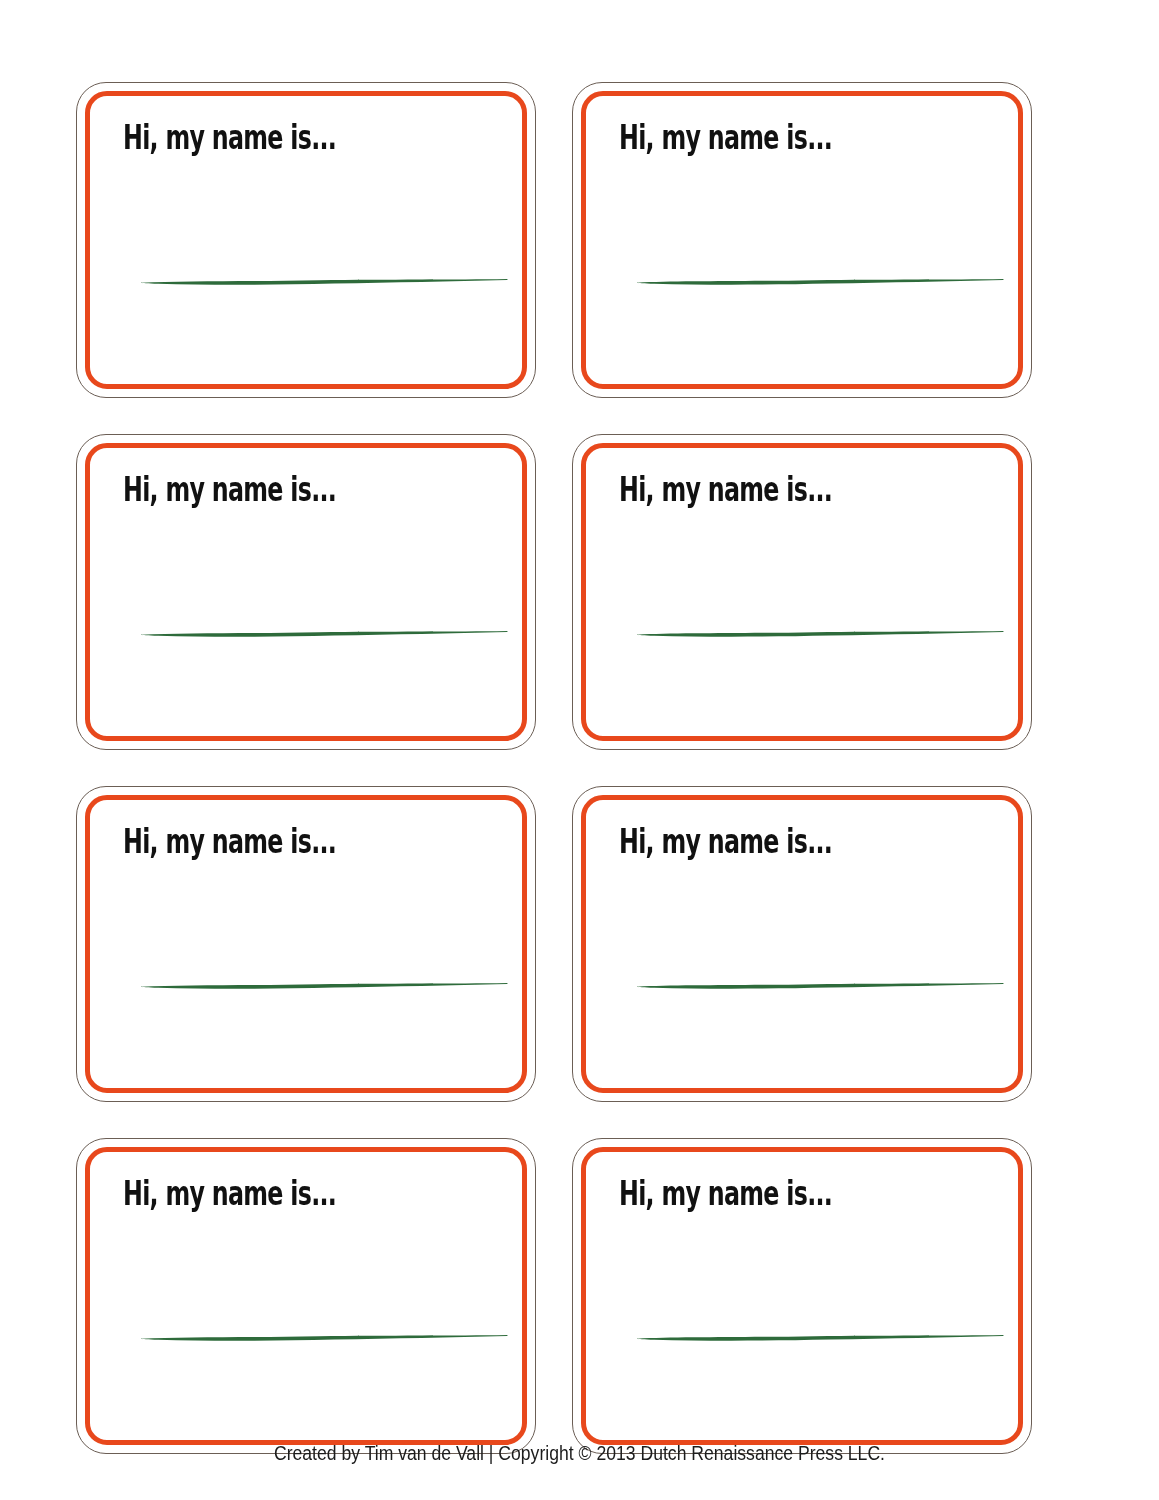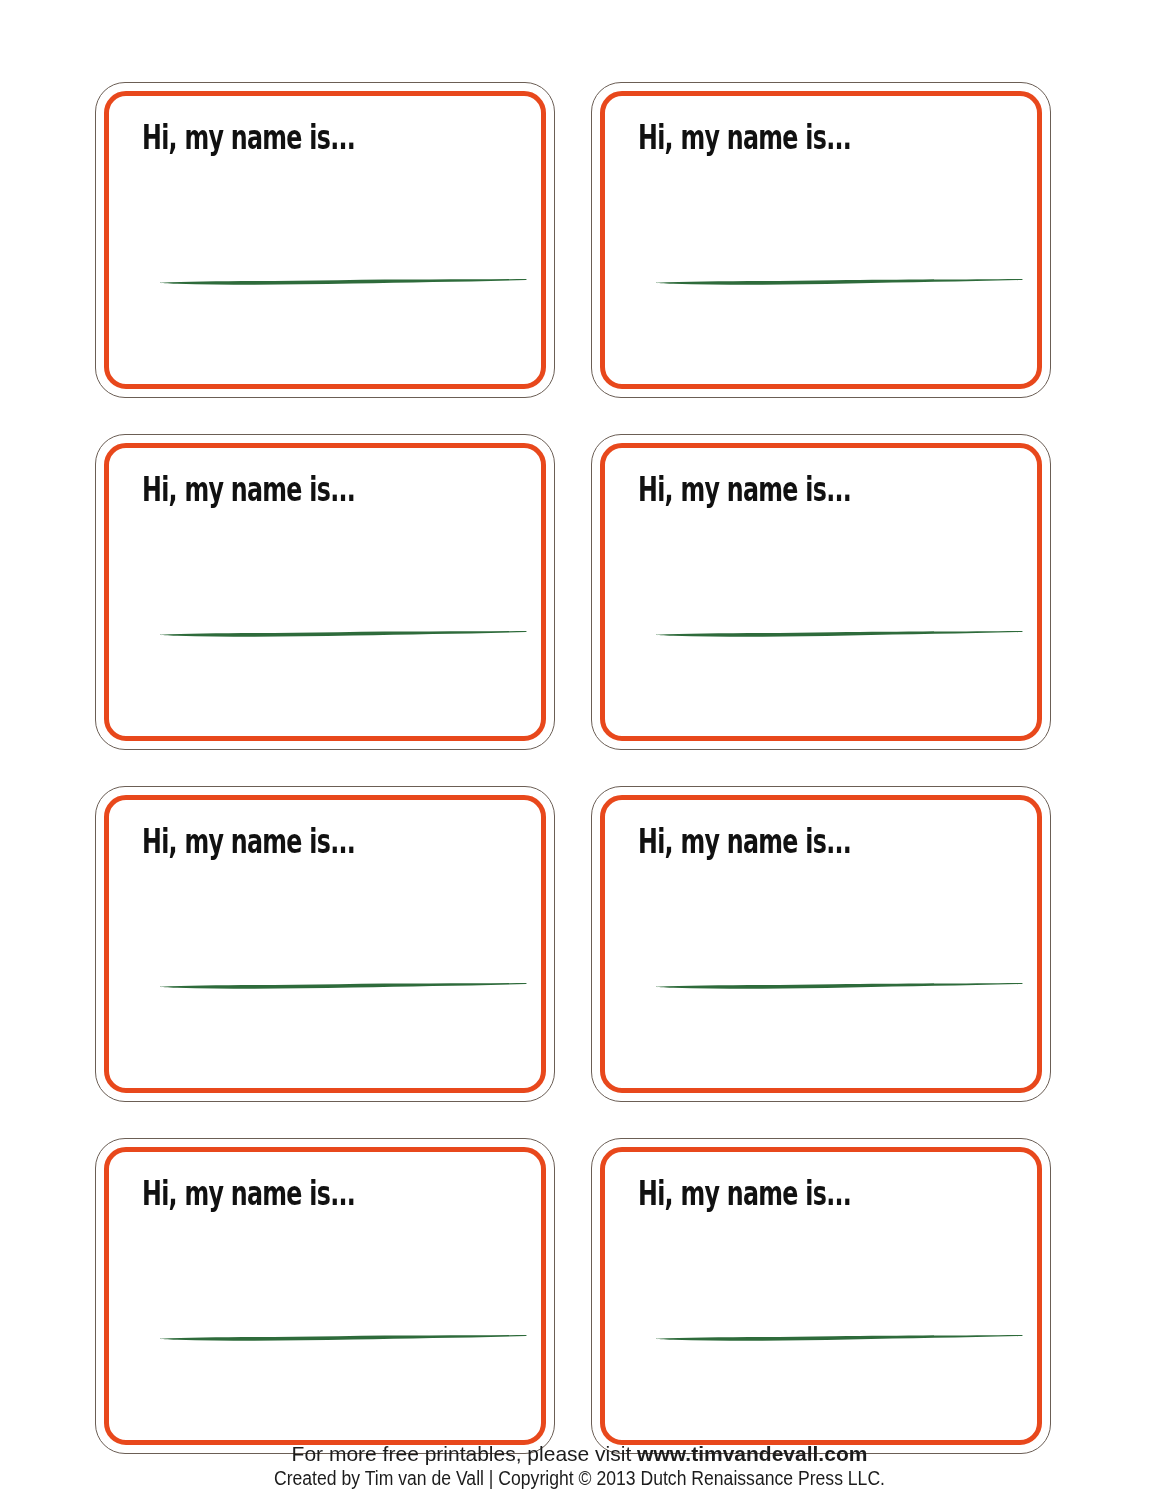"Hi, my name is..." .tag-grid { left: 95px -> 76px }
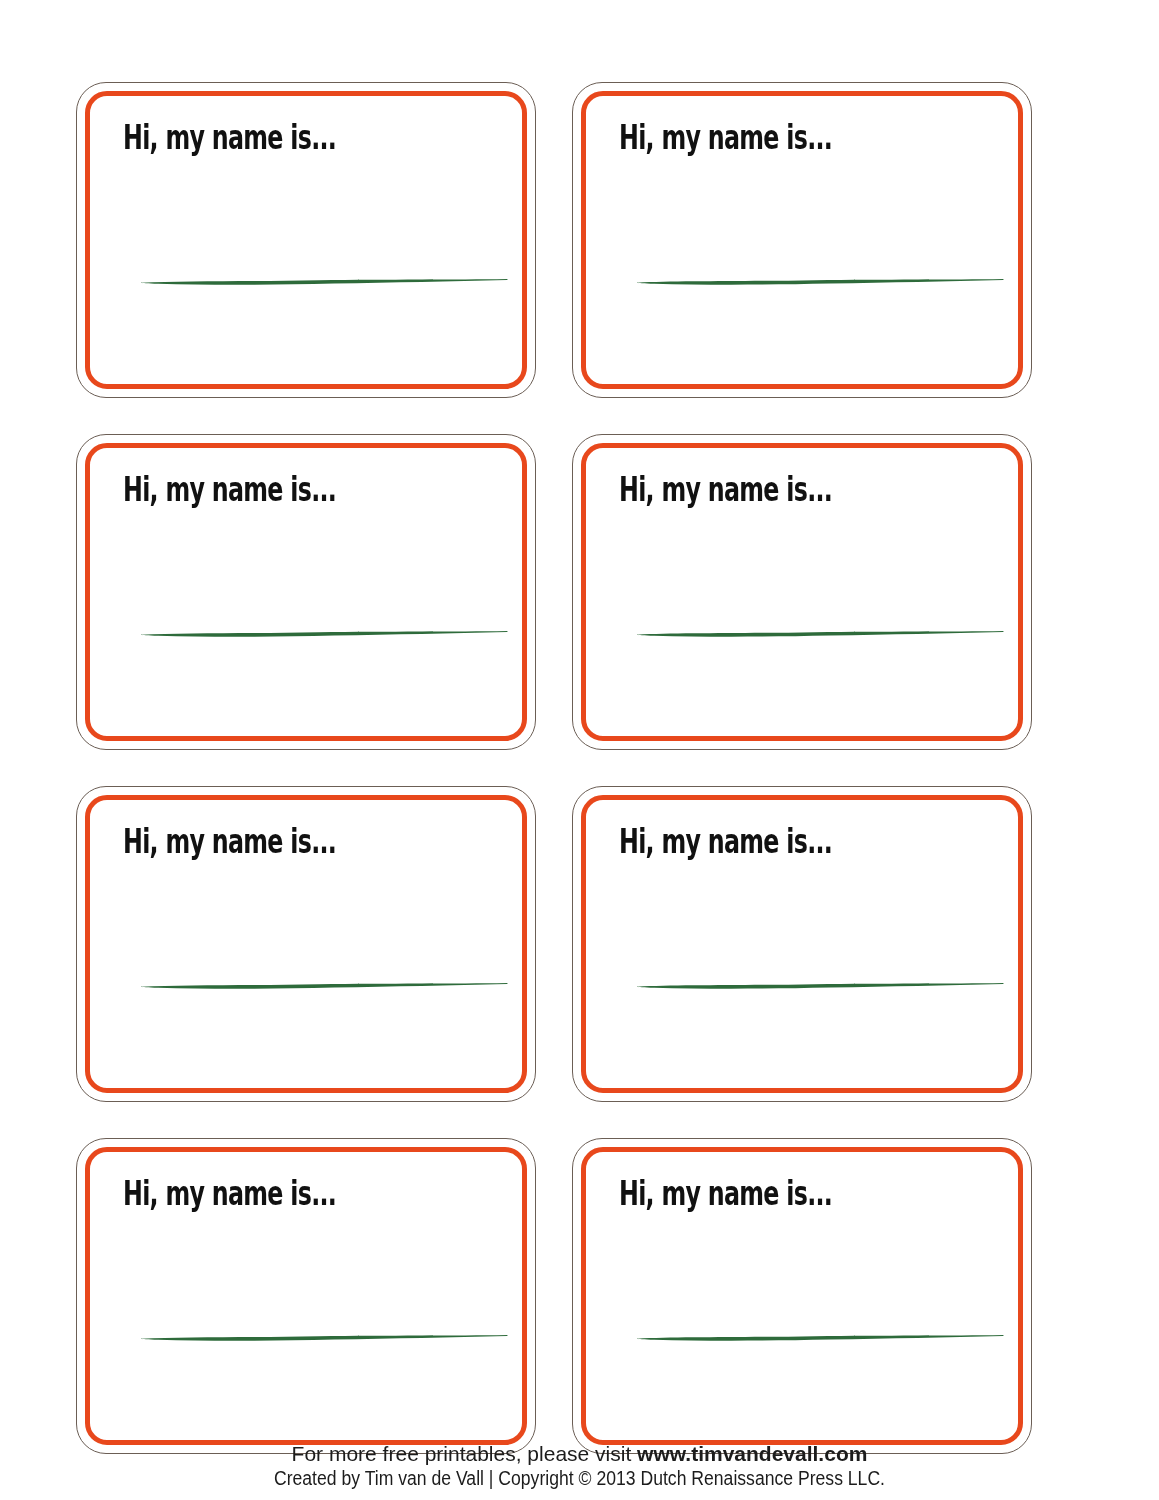"For more free printables, please" div.footer-line1 { html: <div><span>For more free printables, please visit </span><span>www.timvandevall.com</span></div> -> none }
